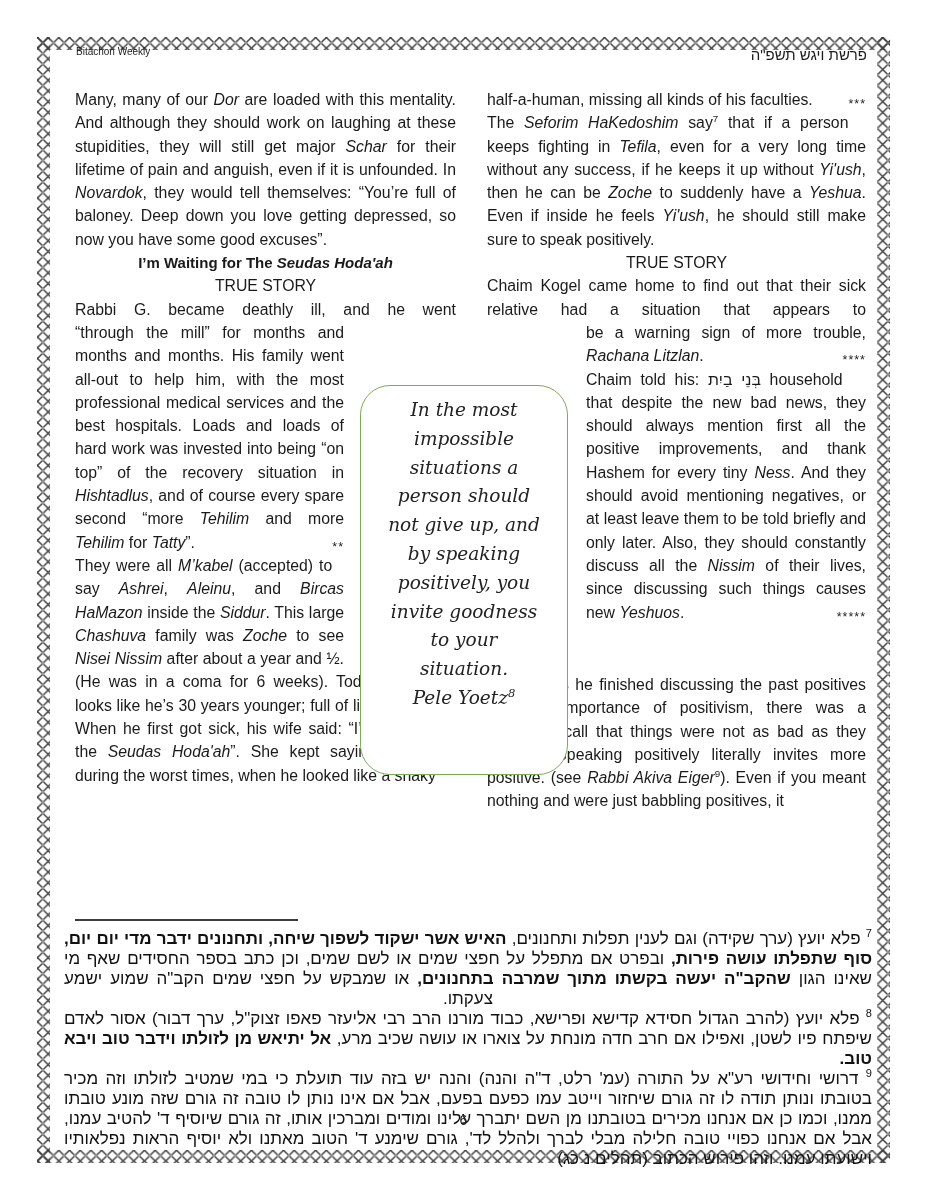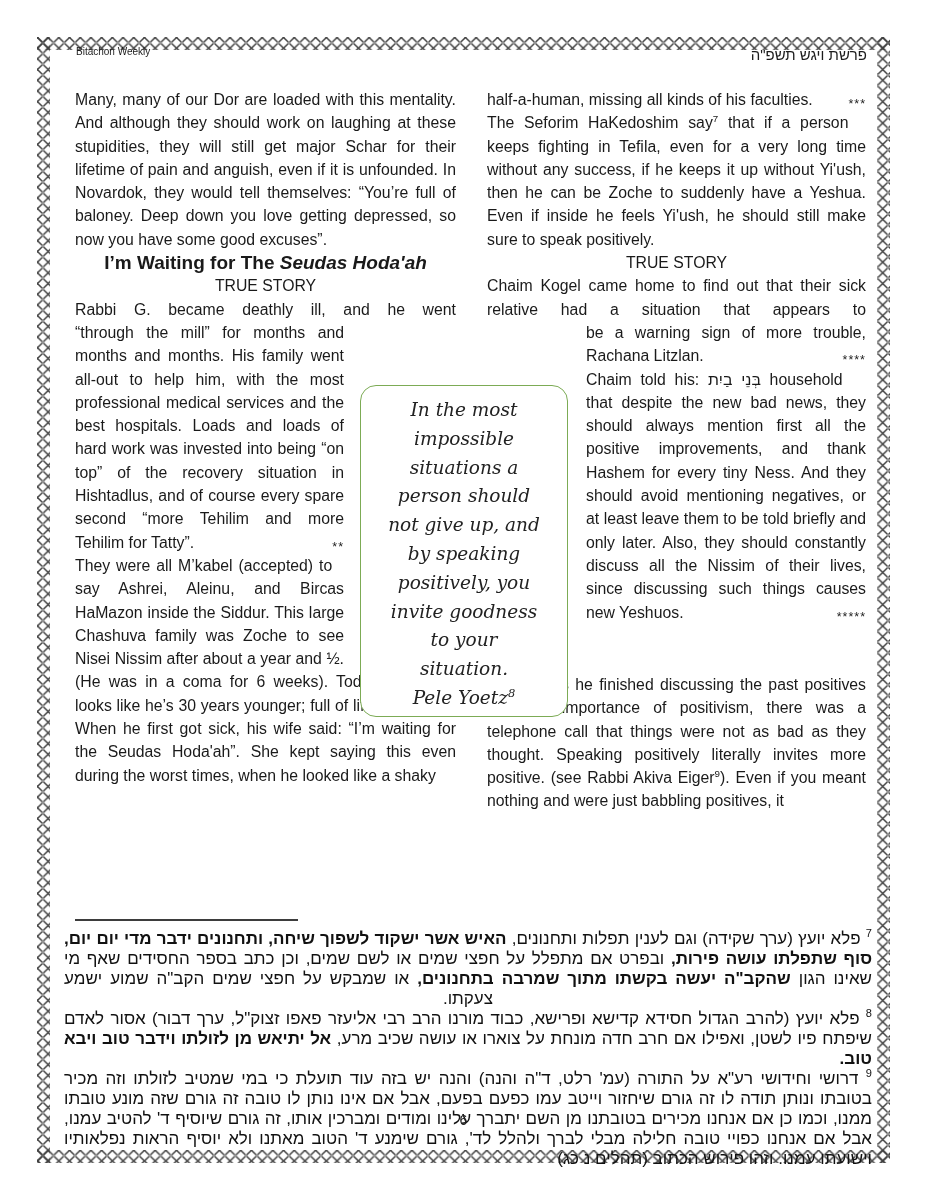"Dor" .seg-i { font-style: none -> italic }
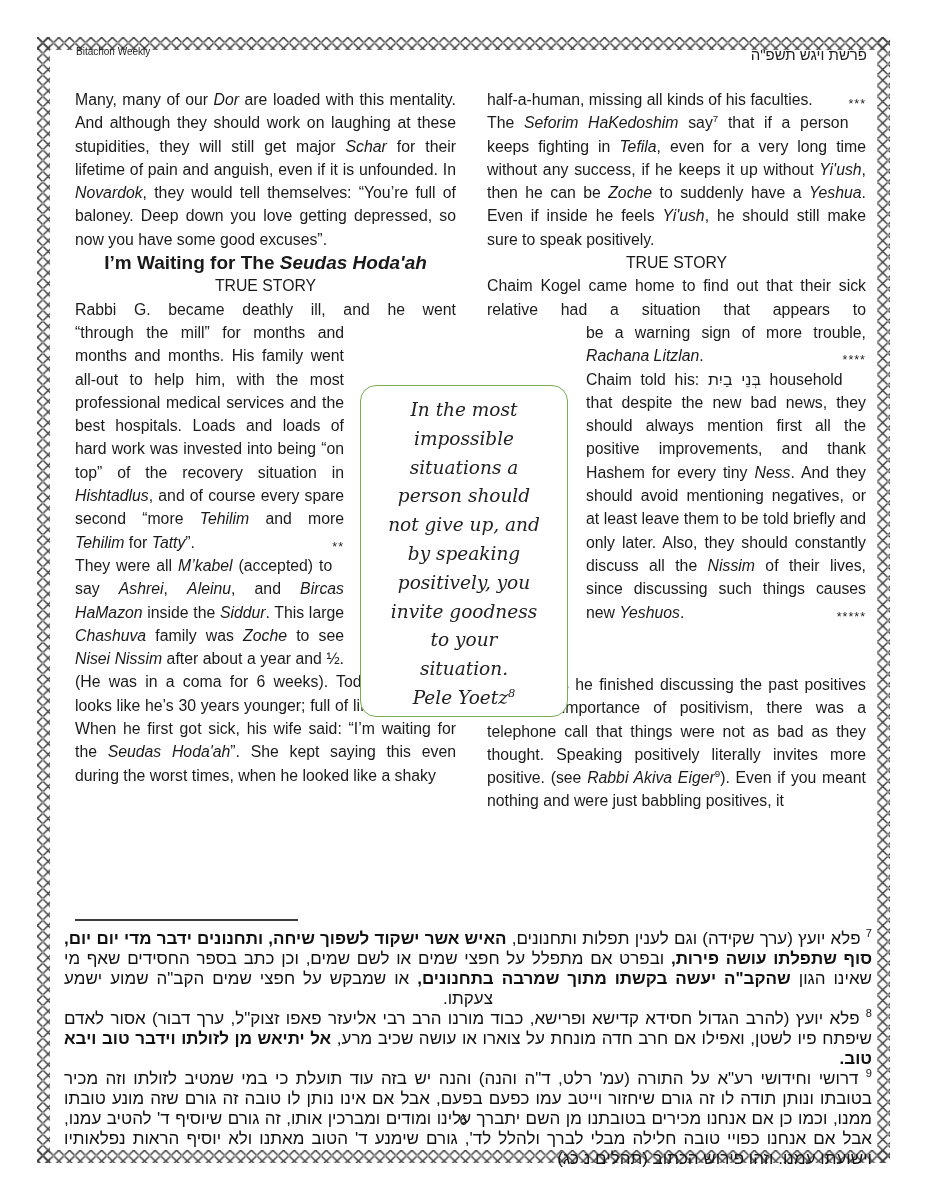"I’m Waiting for The Seudas" .heading { font-size: 19px -> 15px }
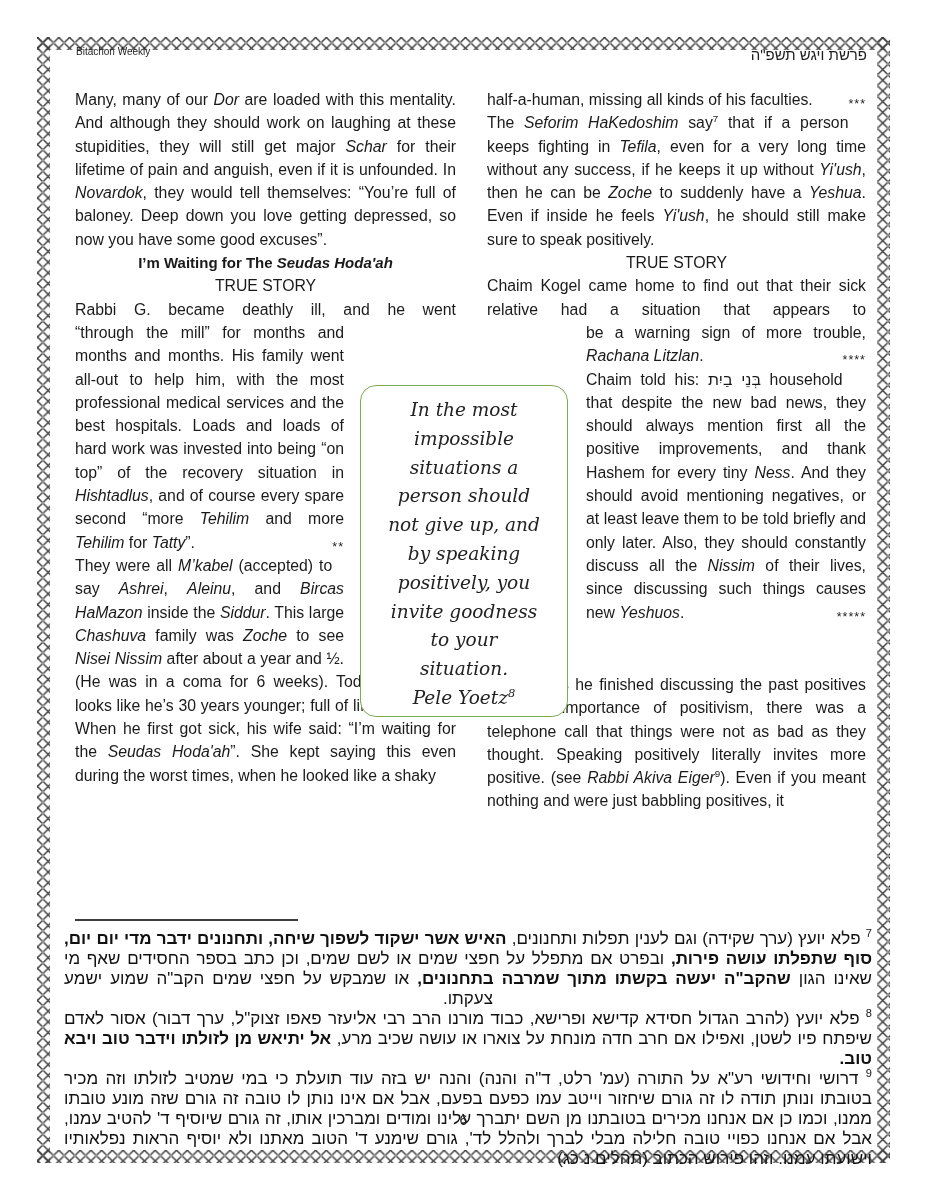"In the most" .quote-box { border-radius: 16px -> 30px; height: 332px -> 390px }
